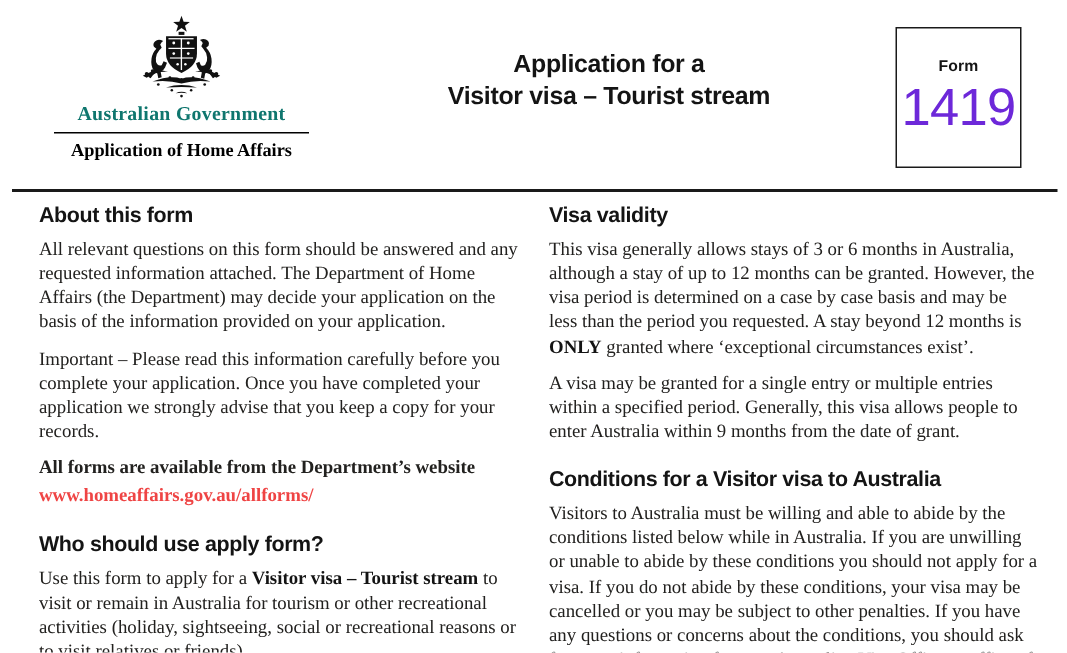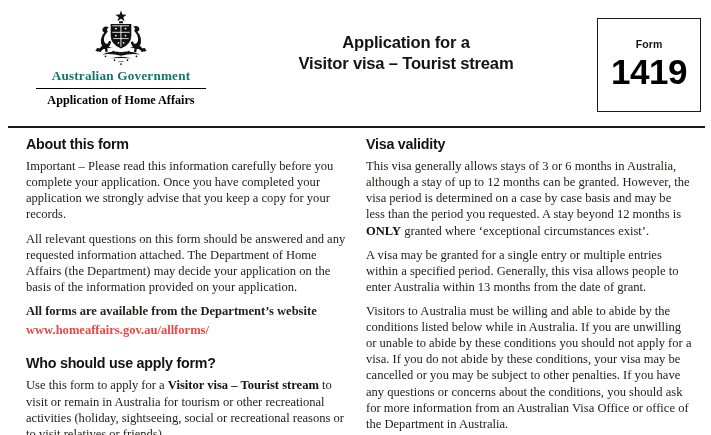"Form" .form-box { width: 104px -> 84px }
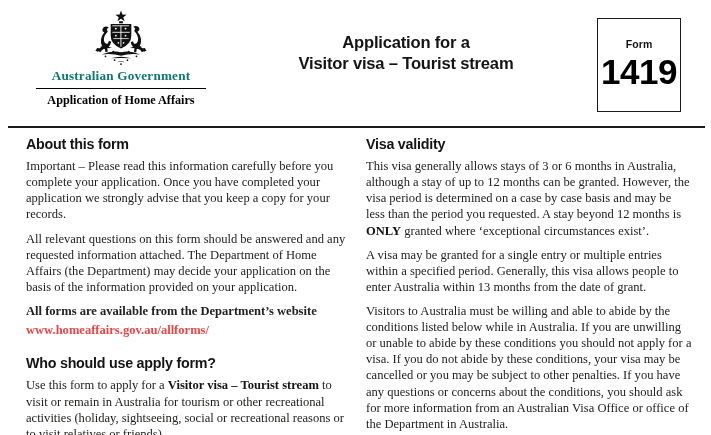"1419" .form-number { color: #000000 -> #6d28d9; font-weight: bold -> normal }
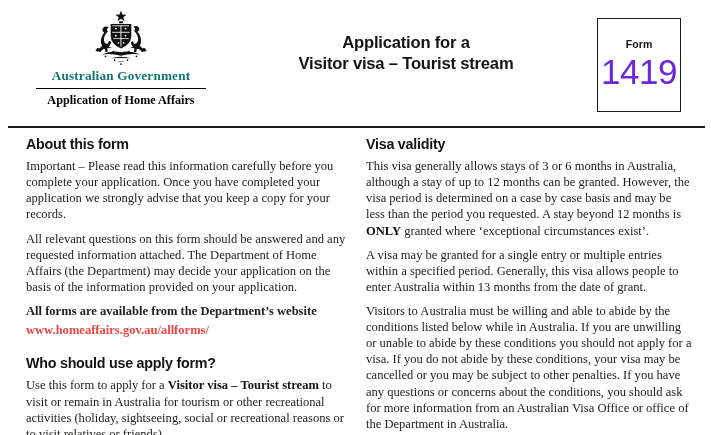"Important – Please read this" p.body { order: before "All relevant questions on this" -> after "All relevant questions on this" }
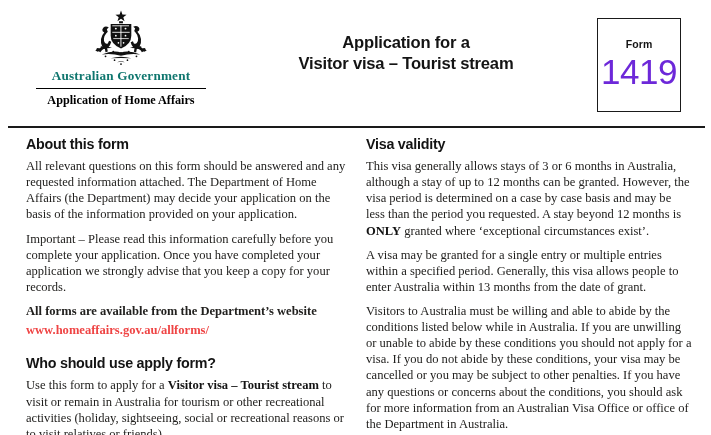"A visa may be granted" p.body { text: 13 -> 9 }
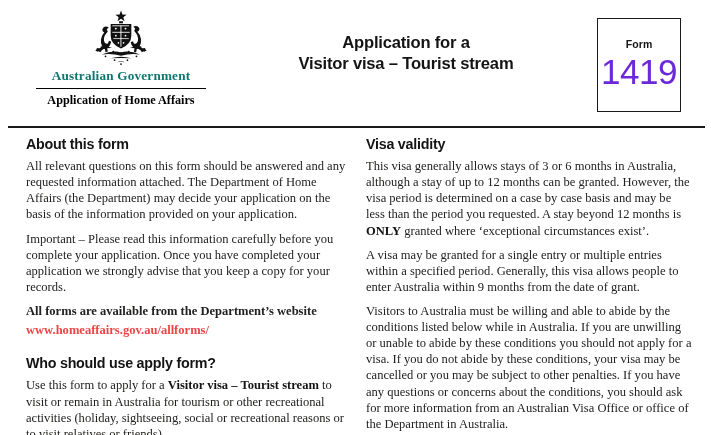"Conditions for a Visitor visa" h2.sec { html: none -> <h2>Conditions for a Visitor visa to Australia</h2> }
